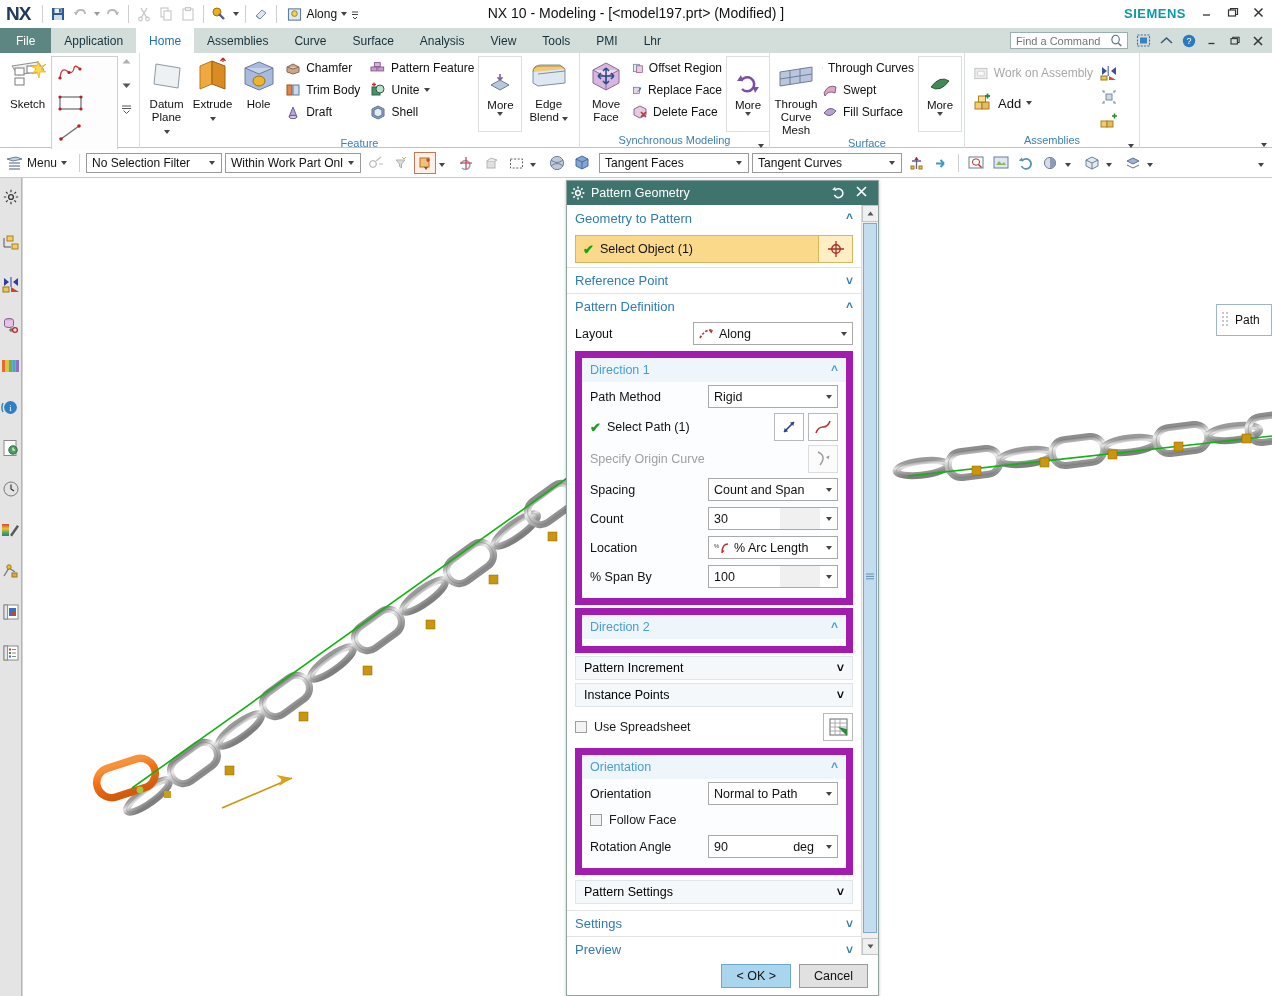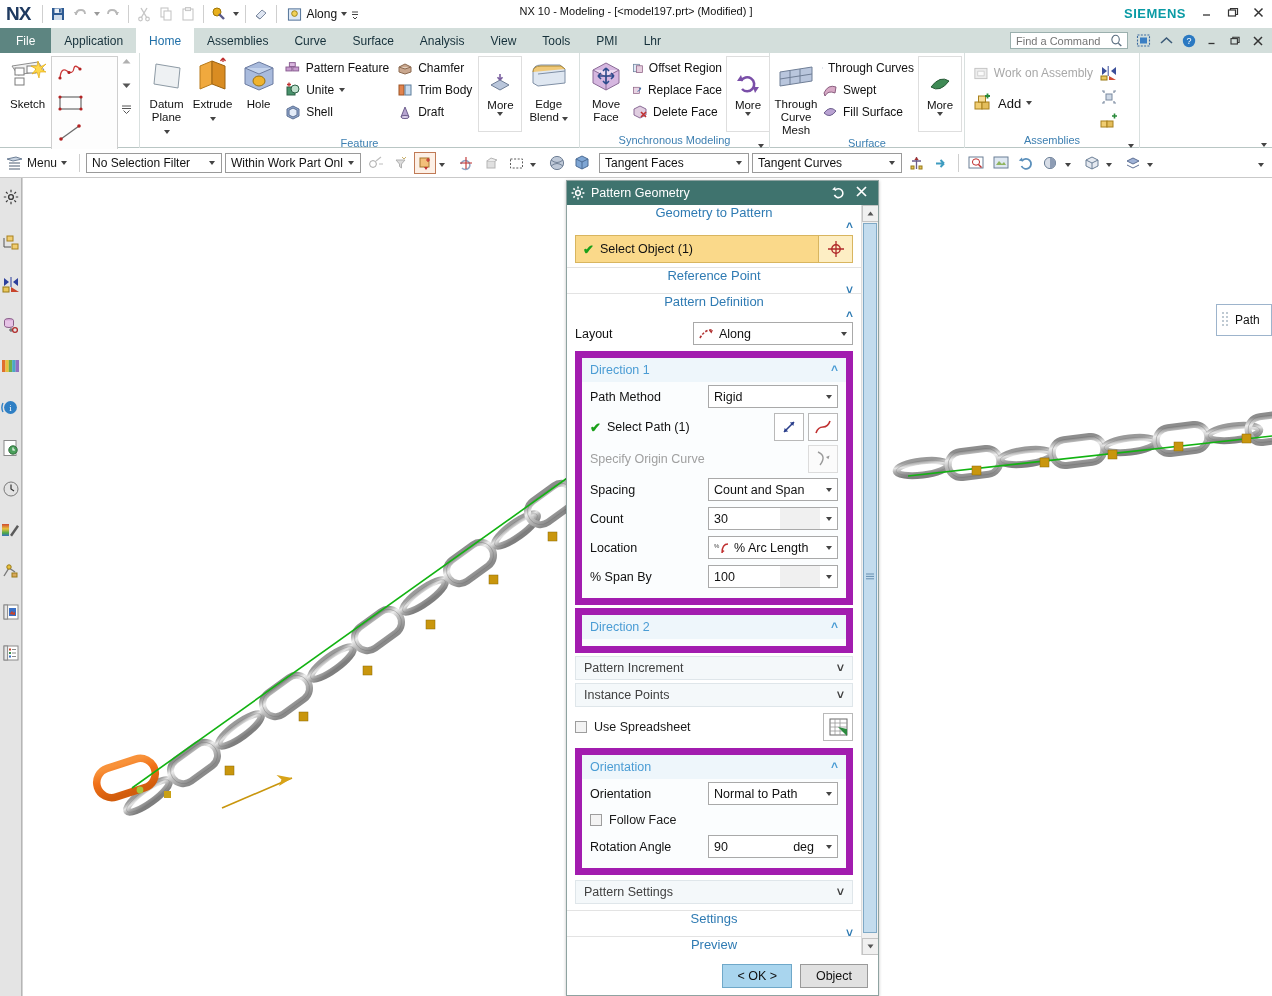"NX 10 - Modeling -" .title-text { font-size: 11px -> 14px }
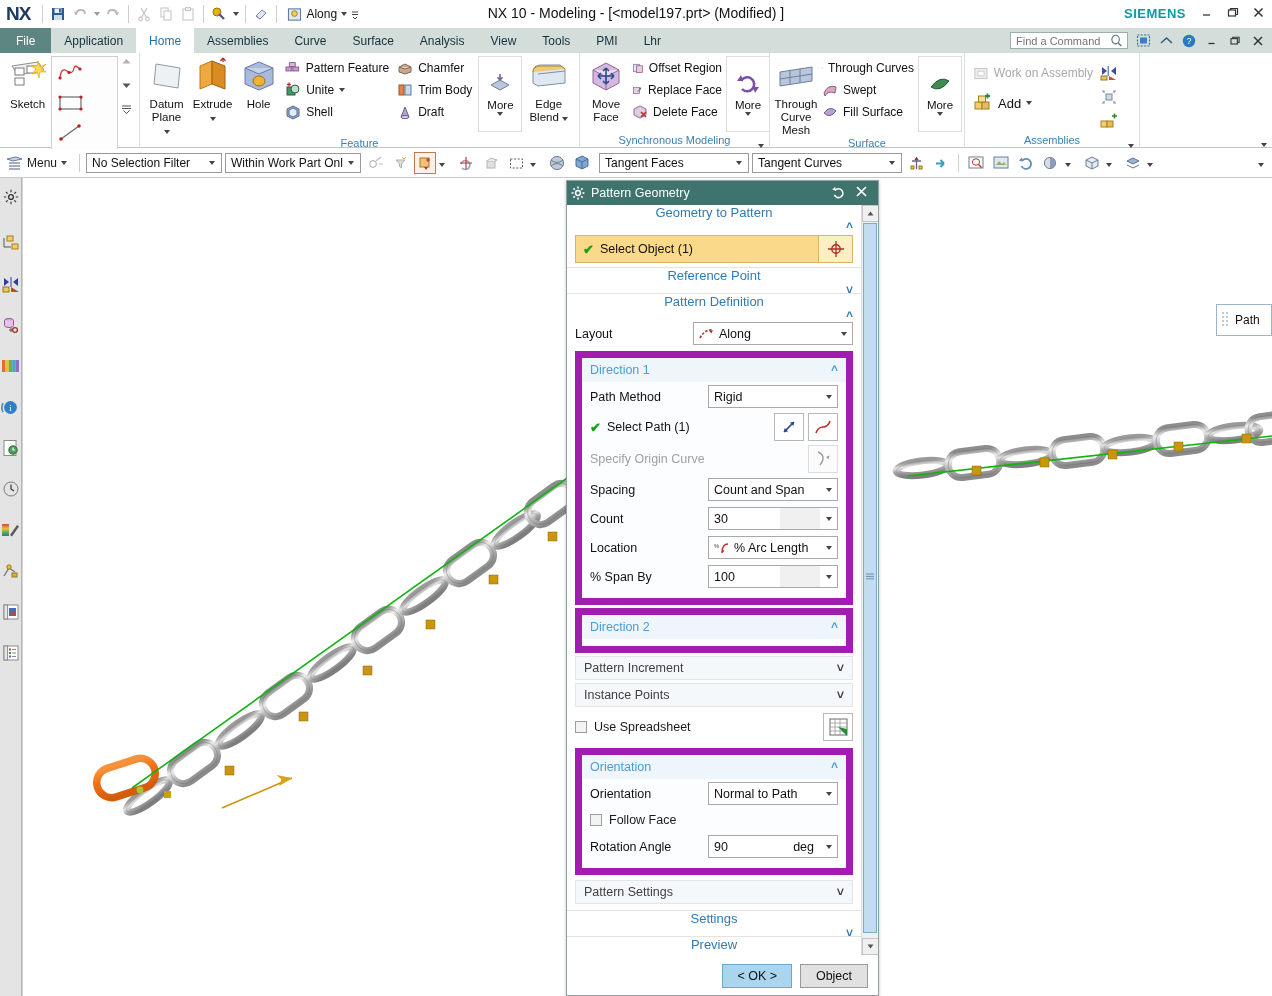"Pattern Feature" div.small-col { order: before "Chamfer" -> after "Chamfer" }
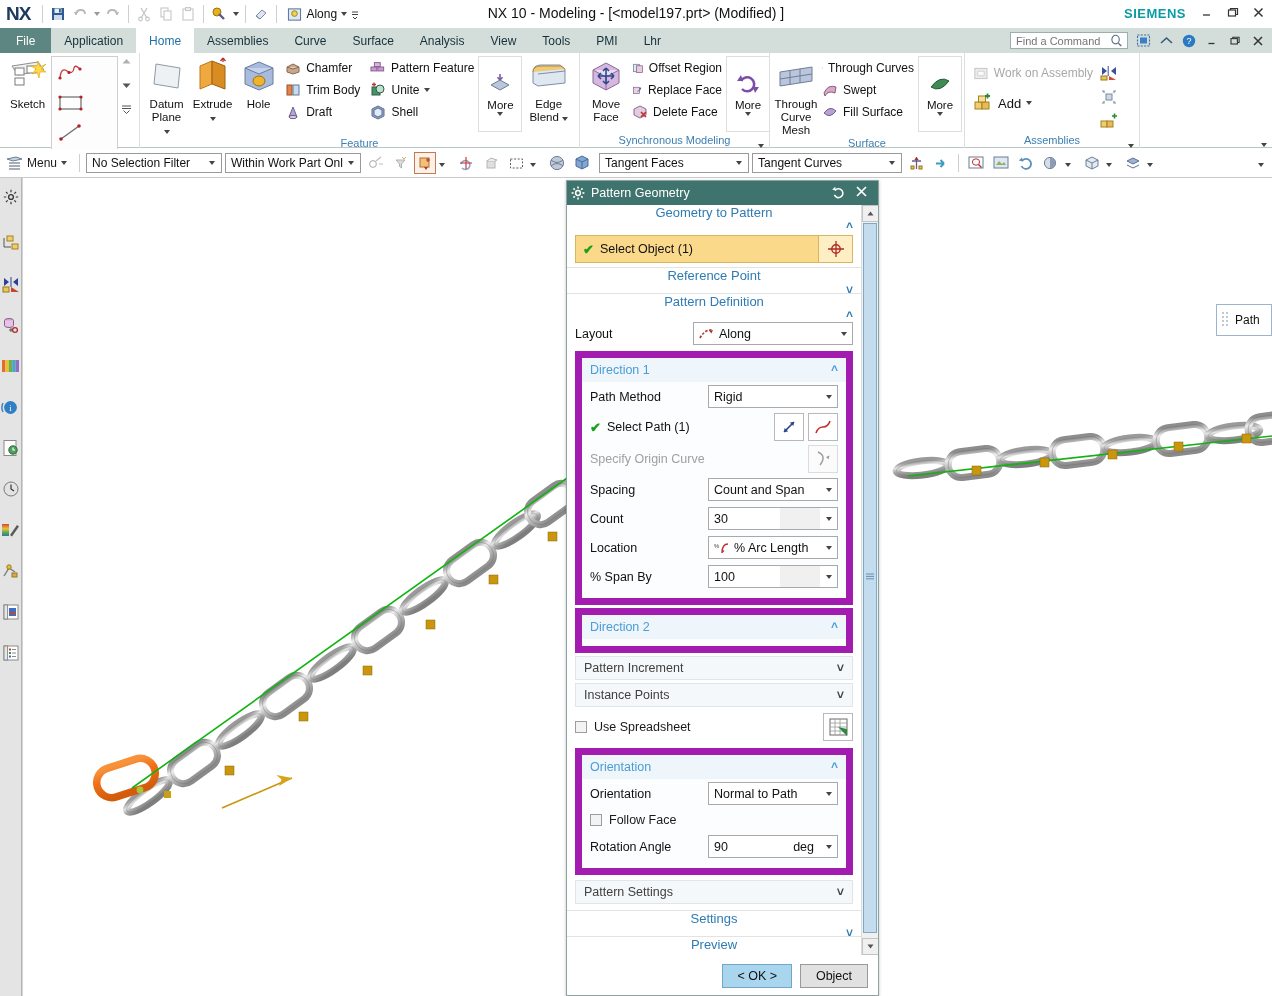"Geometry to Pattern" .sec-head { flex-direction: column -> none }
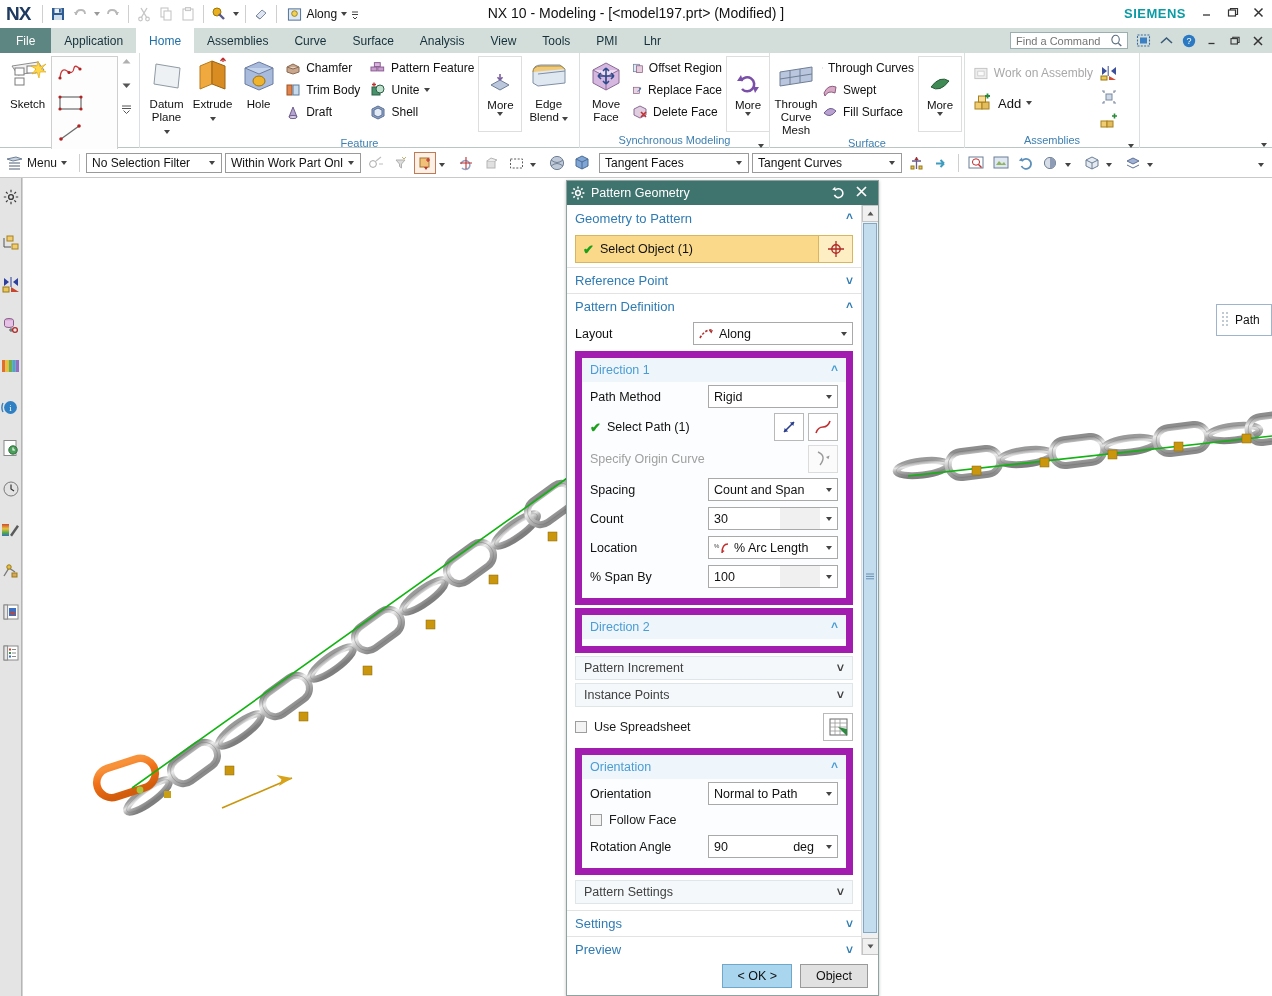"Pattern Increment" .collapsed-bar { color: #404040 -> #000000 }
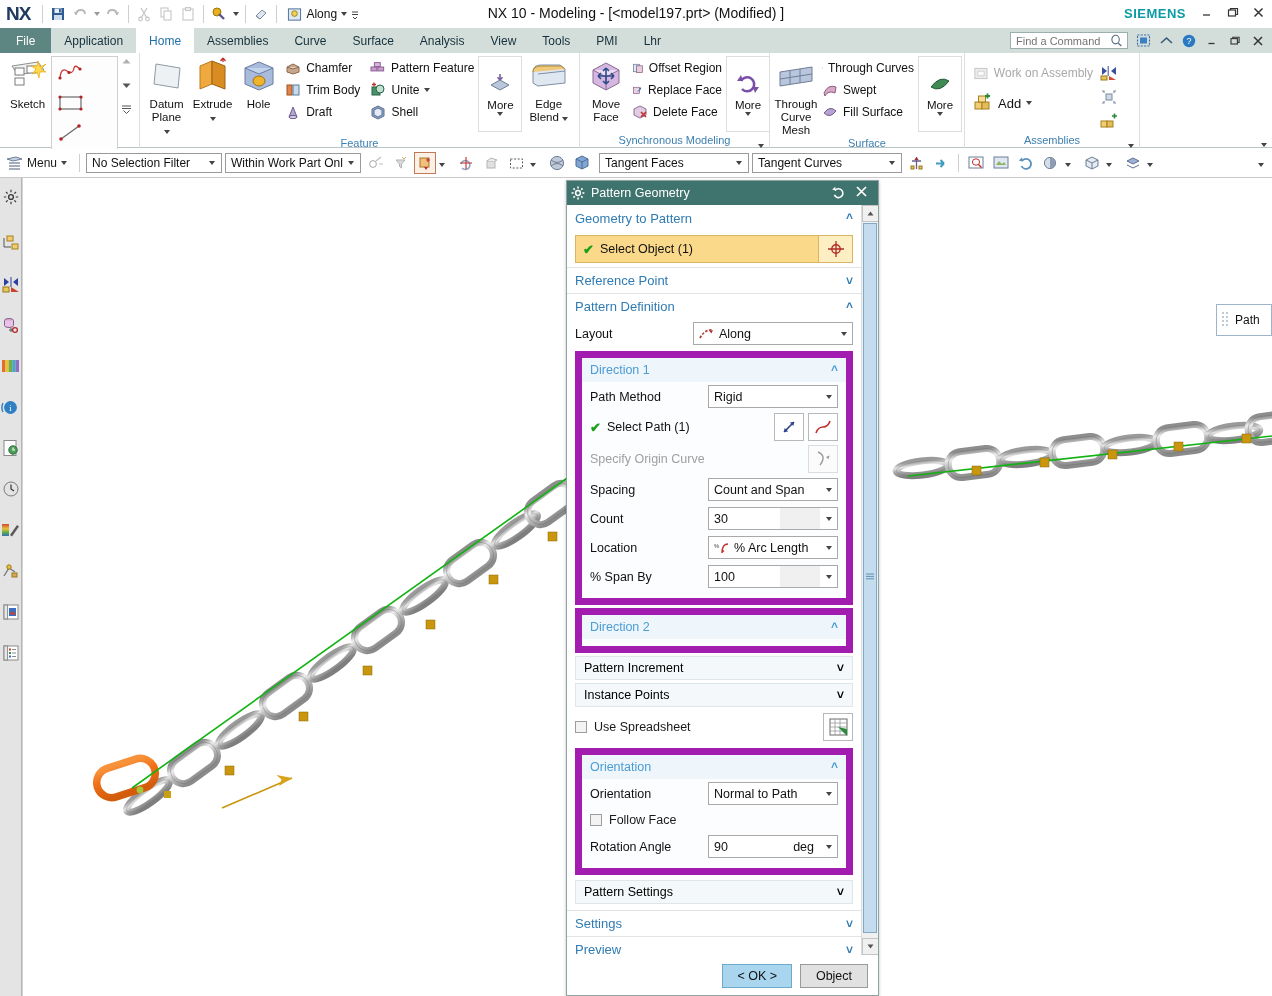"Object" div.btn { text: Object -> Cancel }
